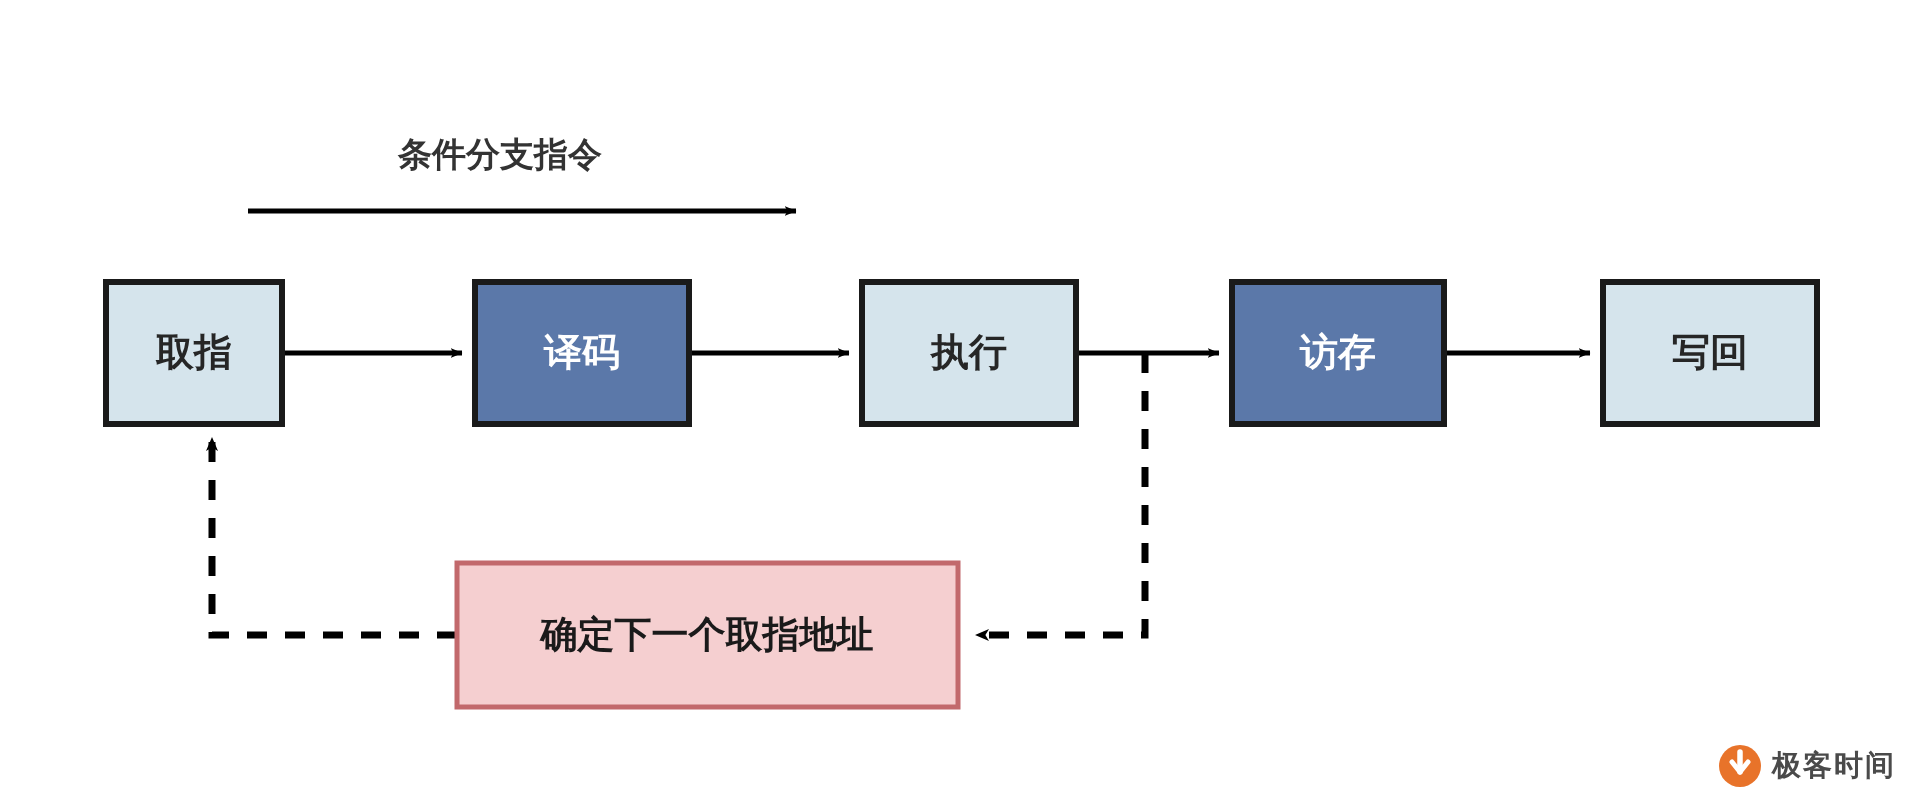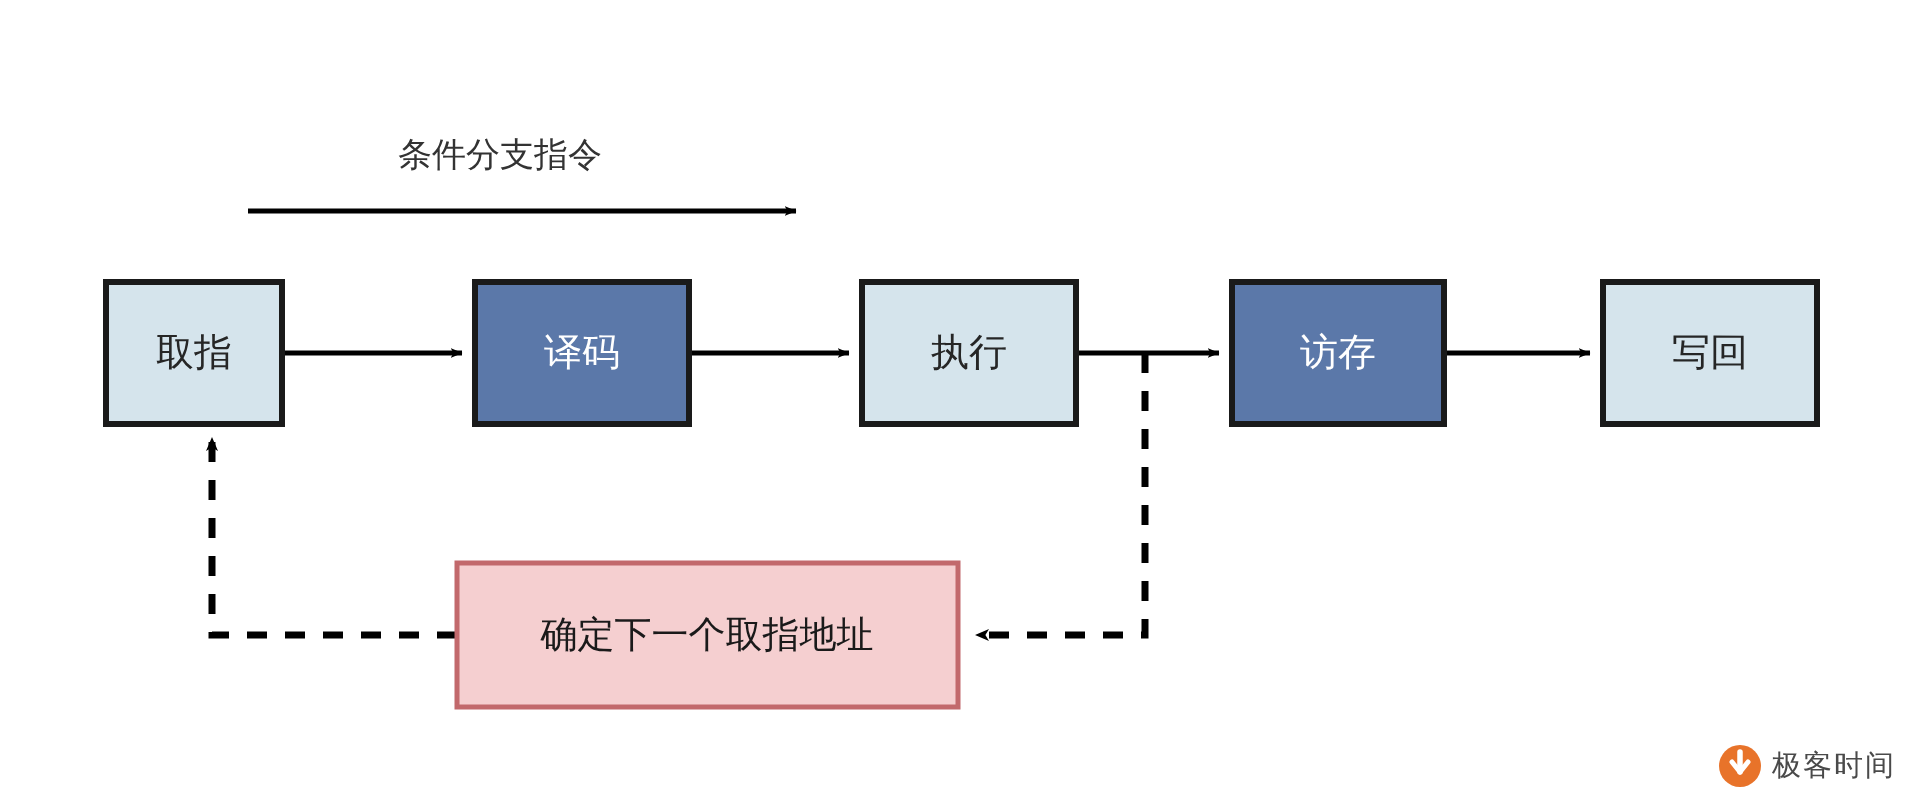"条件分支指令" #diagram-root { font-weight: none -> bold }
